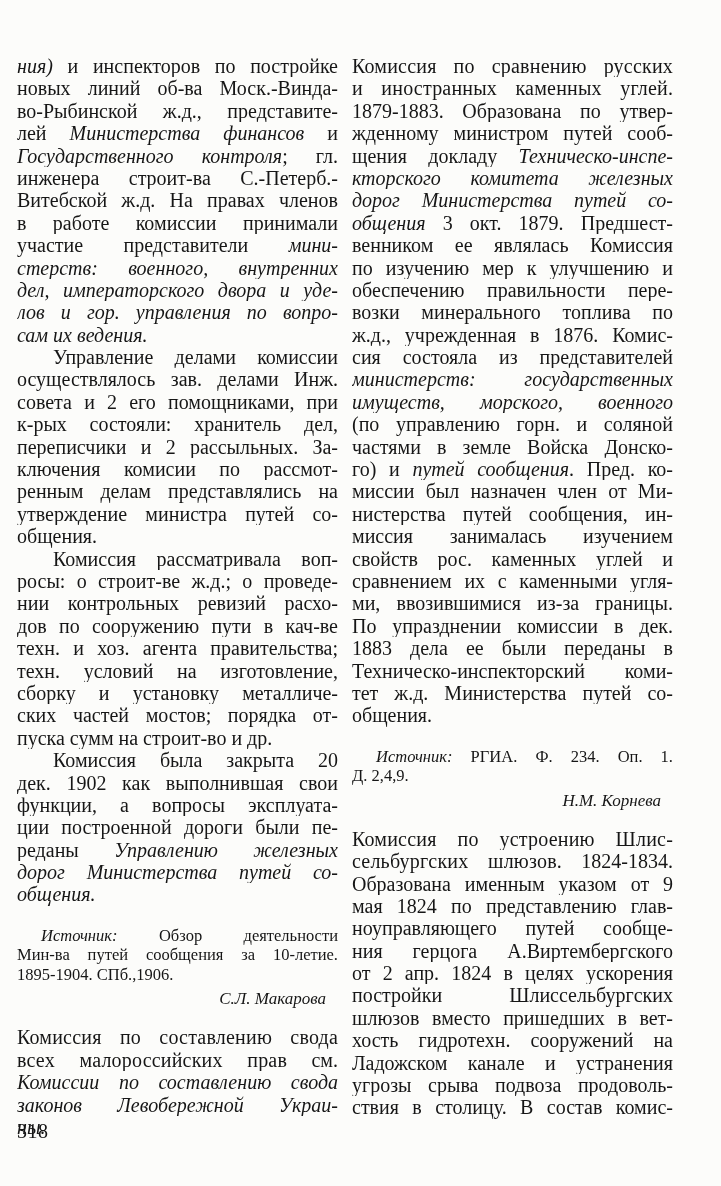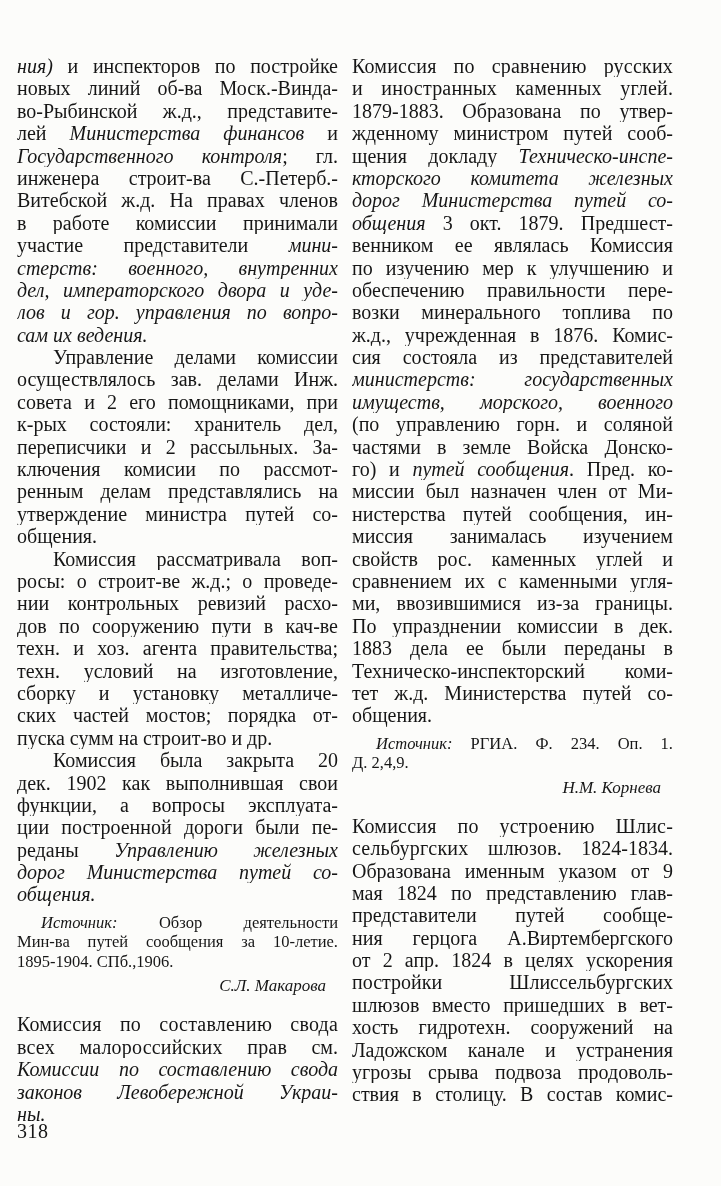"Источник: РГИА. Ф. 234. Оп." .block.source { margin-top: 7px -> 20px }
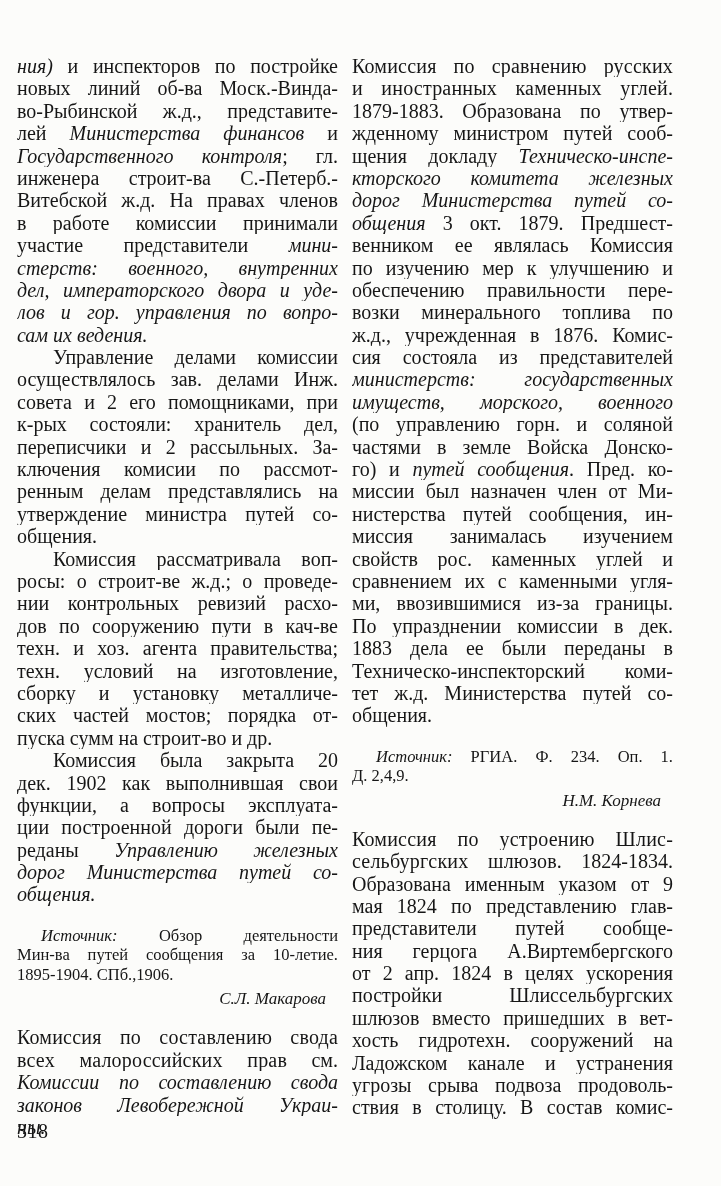"представители путей сообще-" span.run { text: представители -> ноуправляющего }
